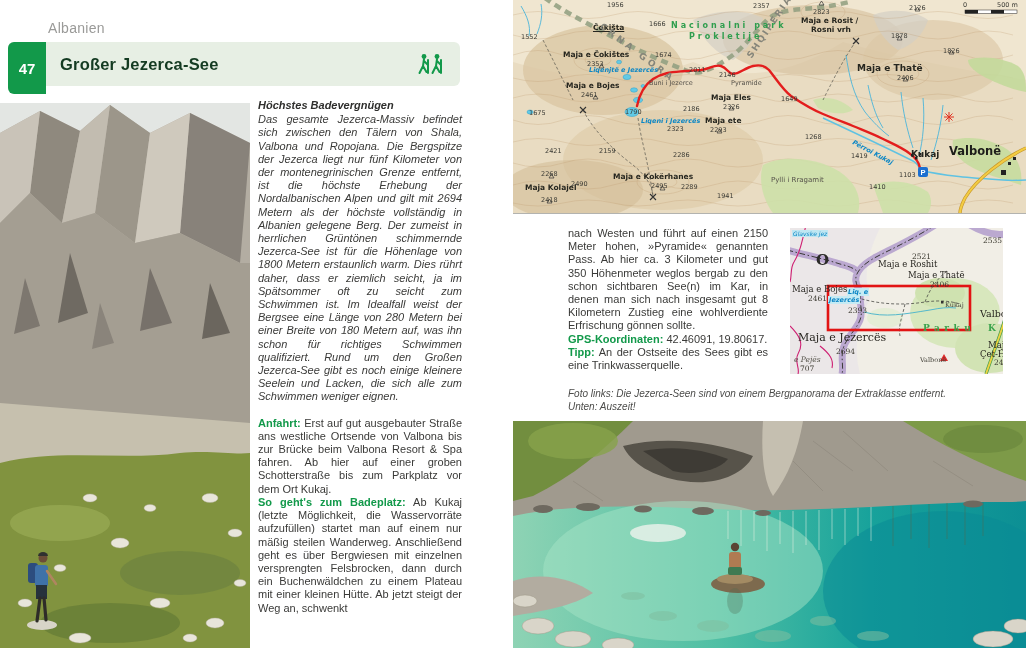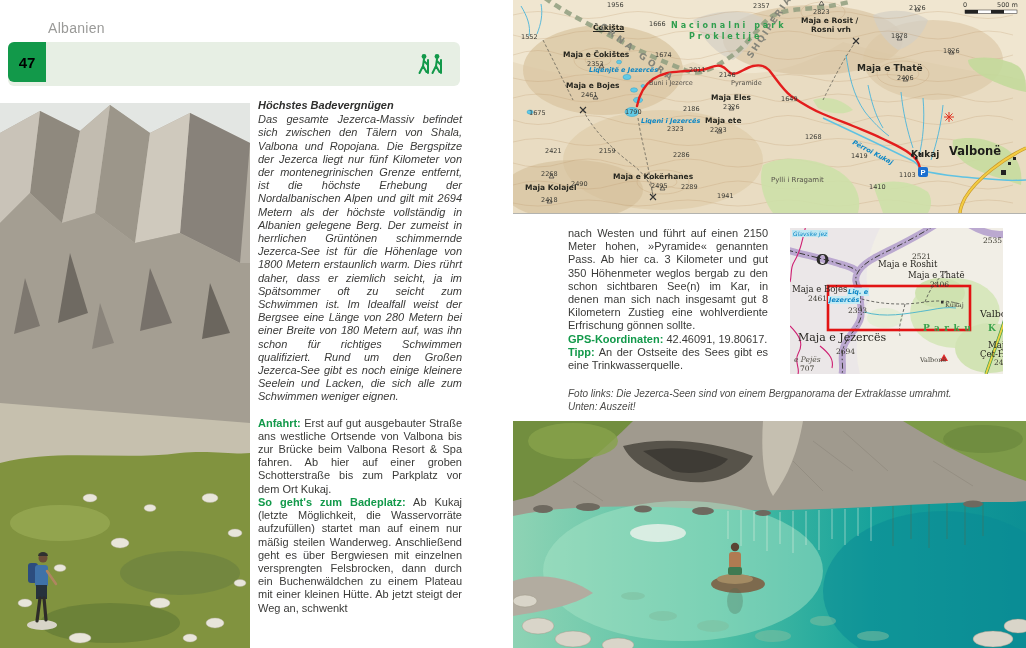"47" .numbox { color: #000000 -> #ffffff; height: 40px -> 52px }
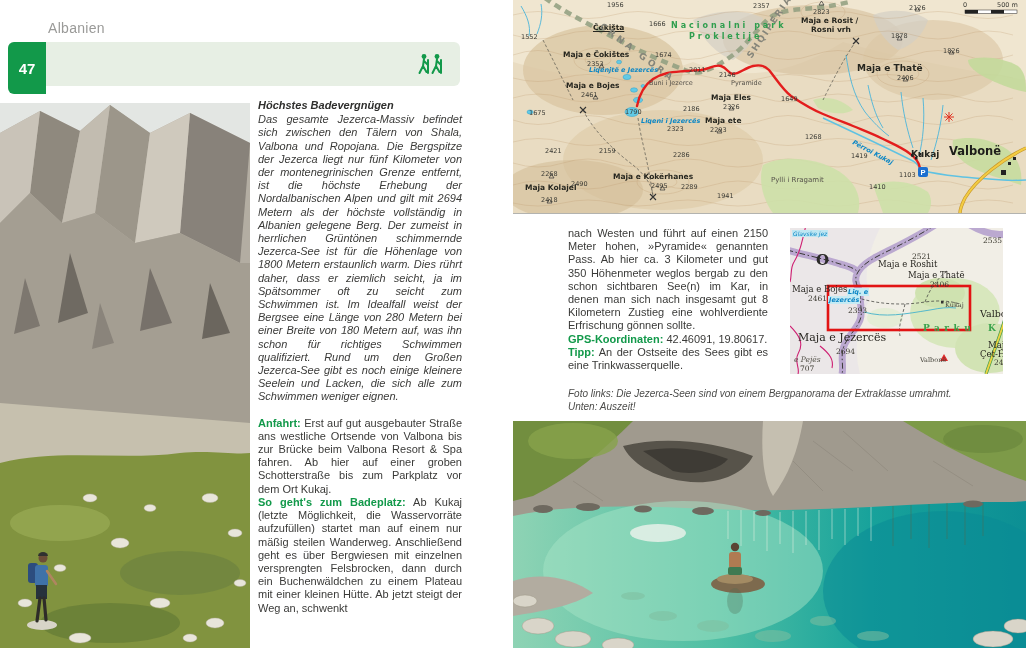"Großer Jezerca-See" div.tour-title { html: none -> <div>Großer Jezerca-See</div> }
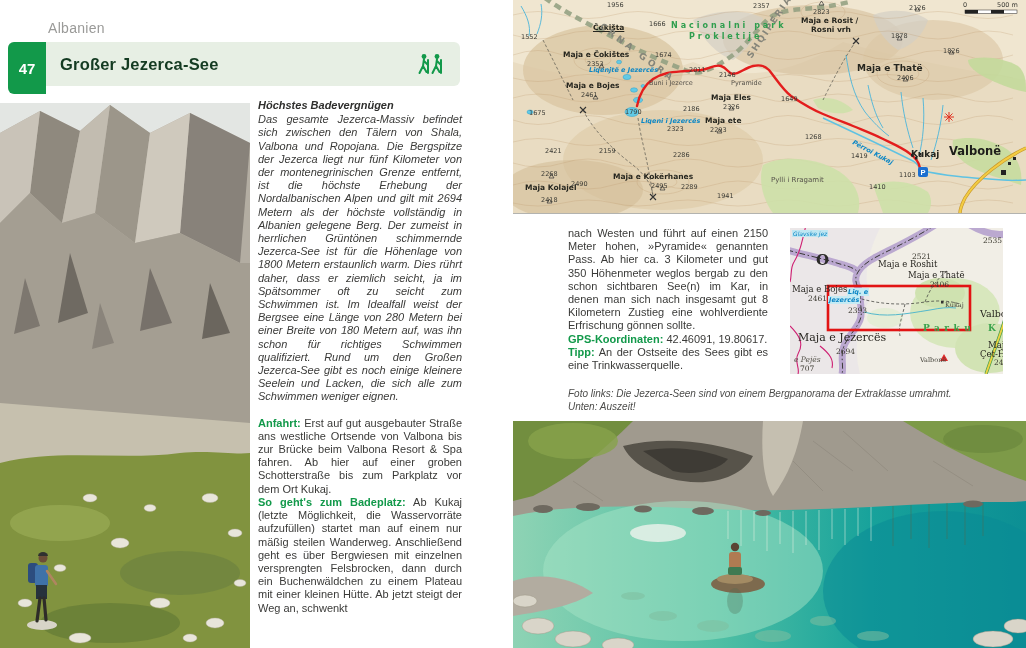"Foto links: Die Jezerca-Seen sind" div { text: umrahmt -> entfernt }
